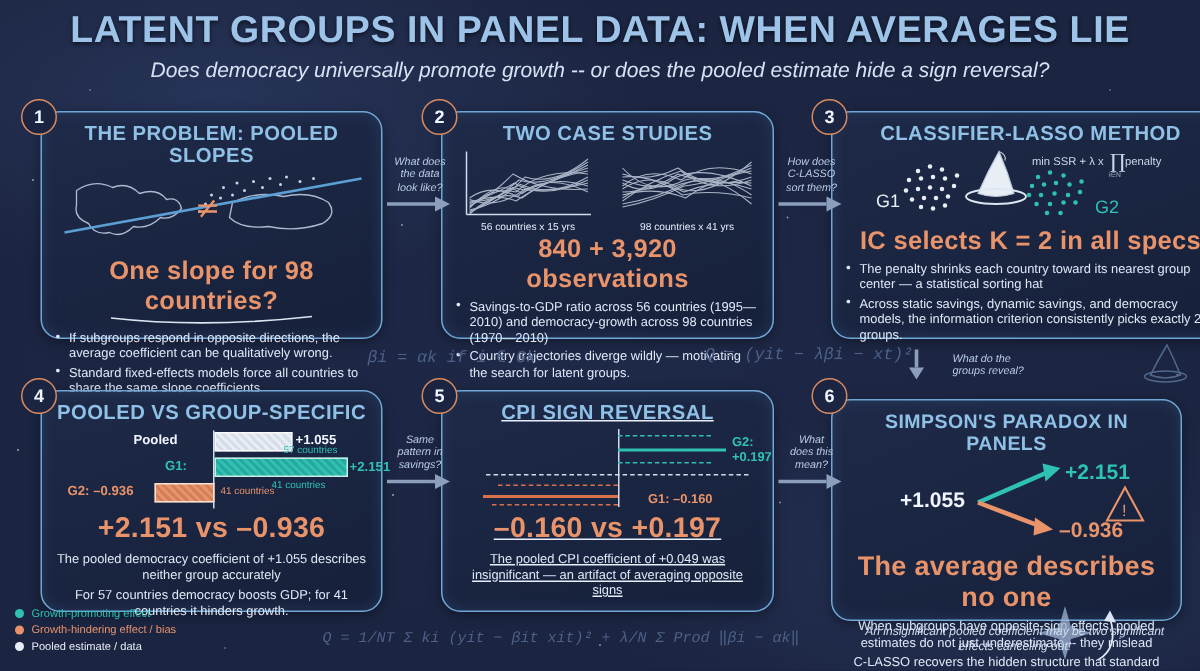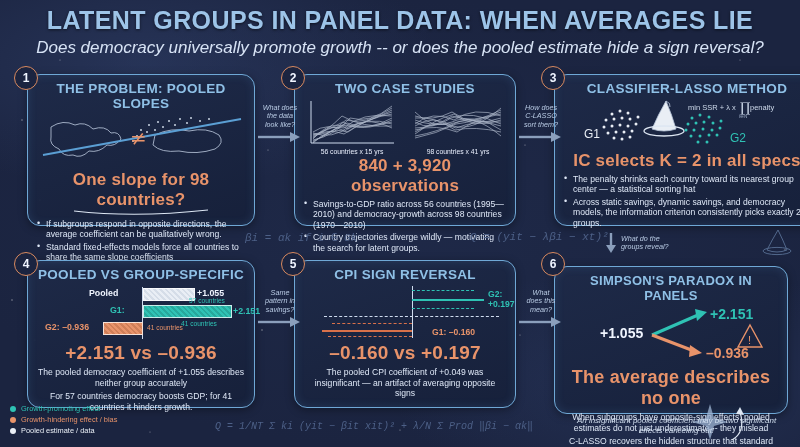"Does democracy universally promote" #subtitle { font-size: 17px -> 14px }
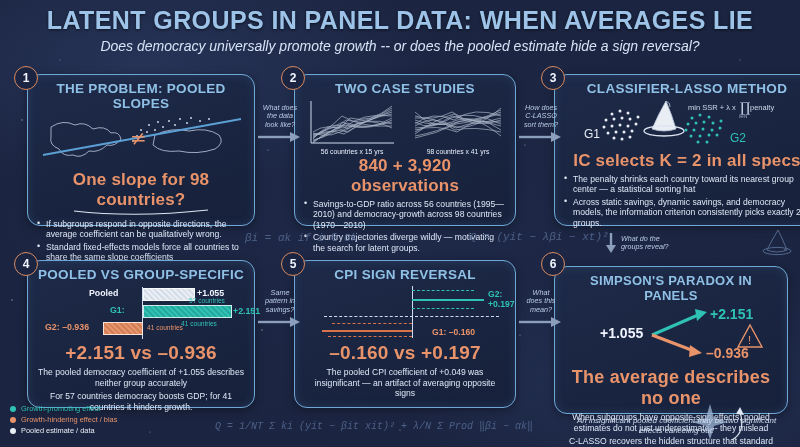"What do the" div.conn { gap: 4px -> 18px }
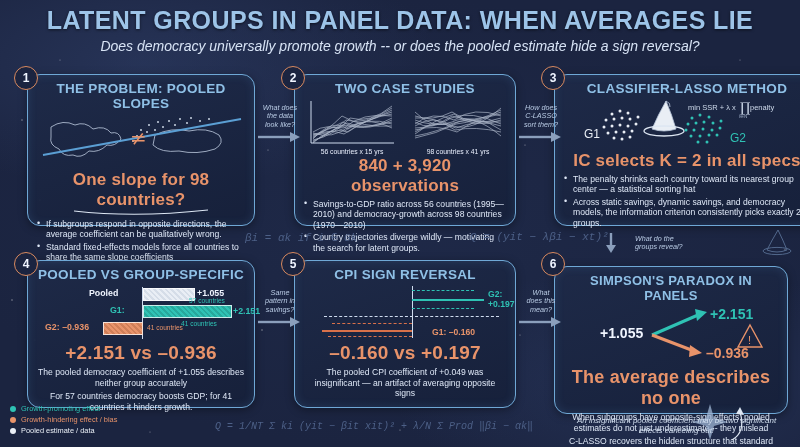"CPI SIGN REVERSAL" div.panel { text-decoration: none -> underline }
